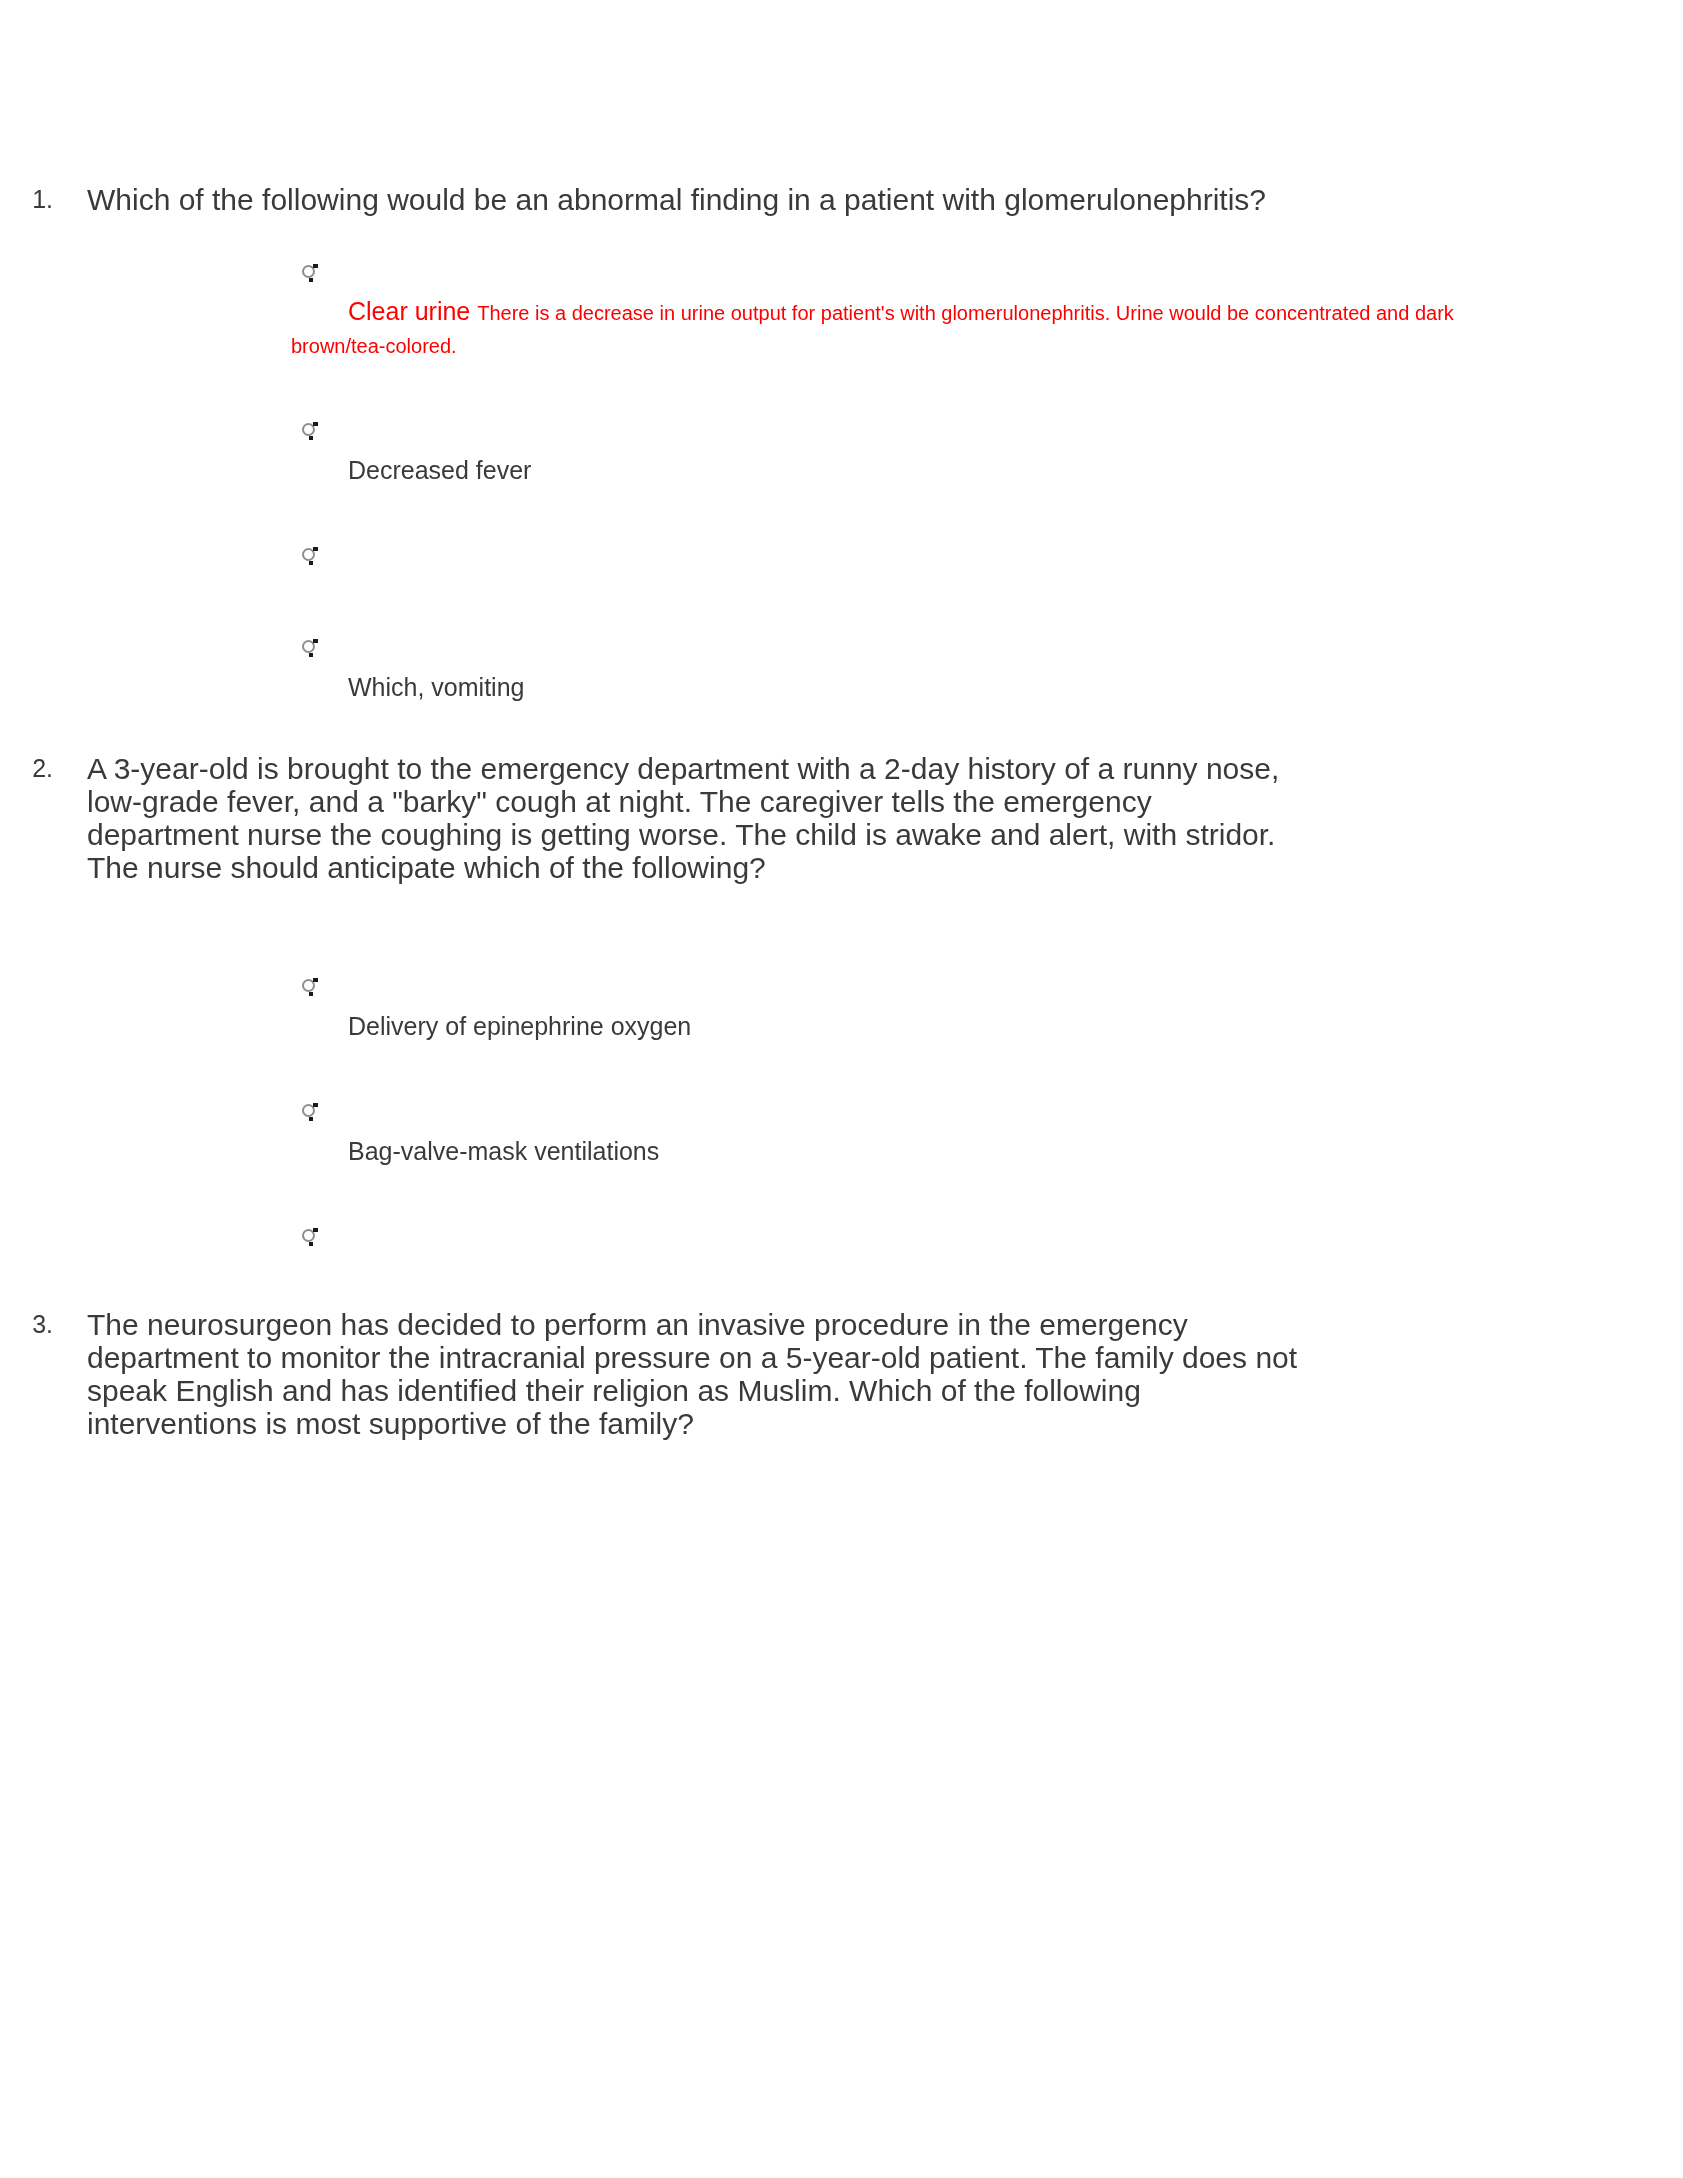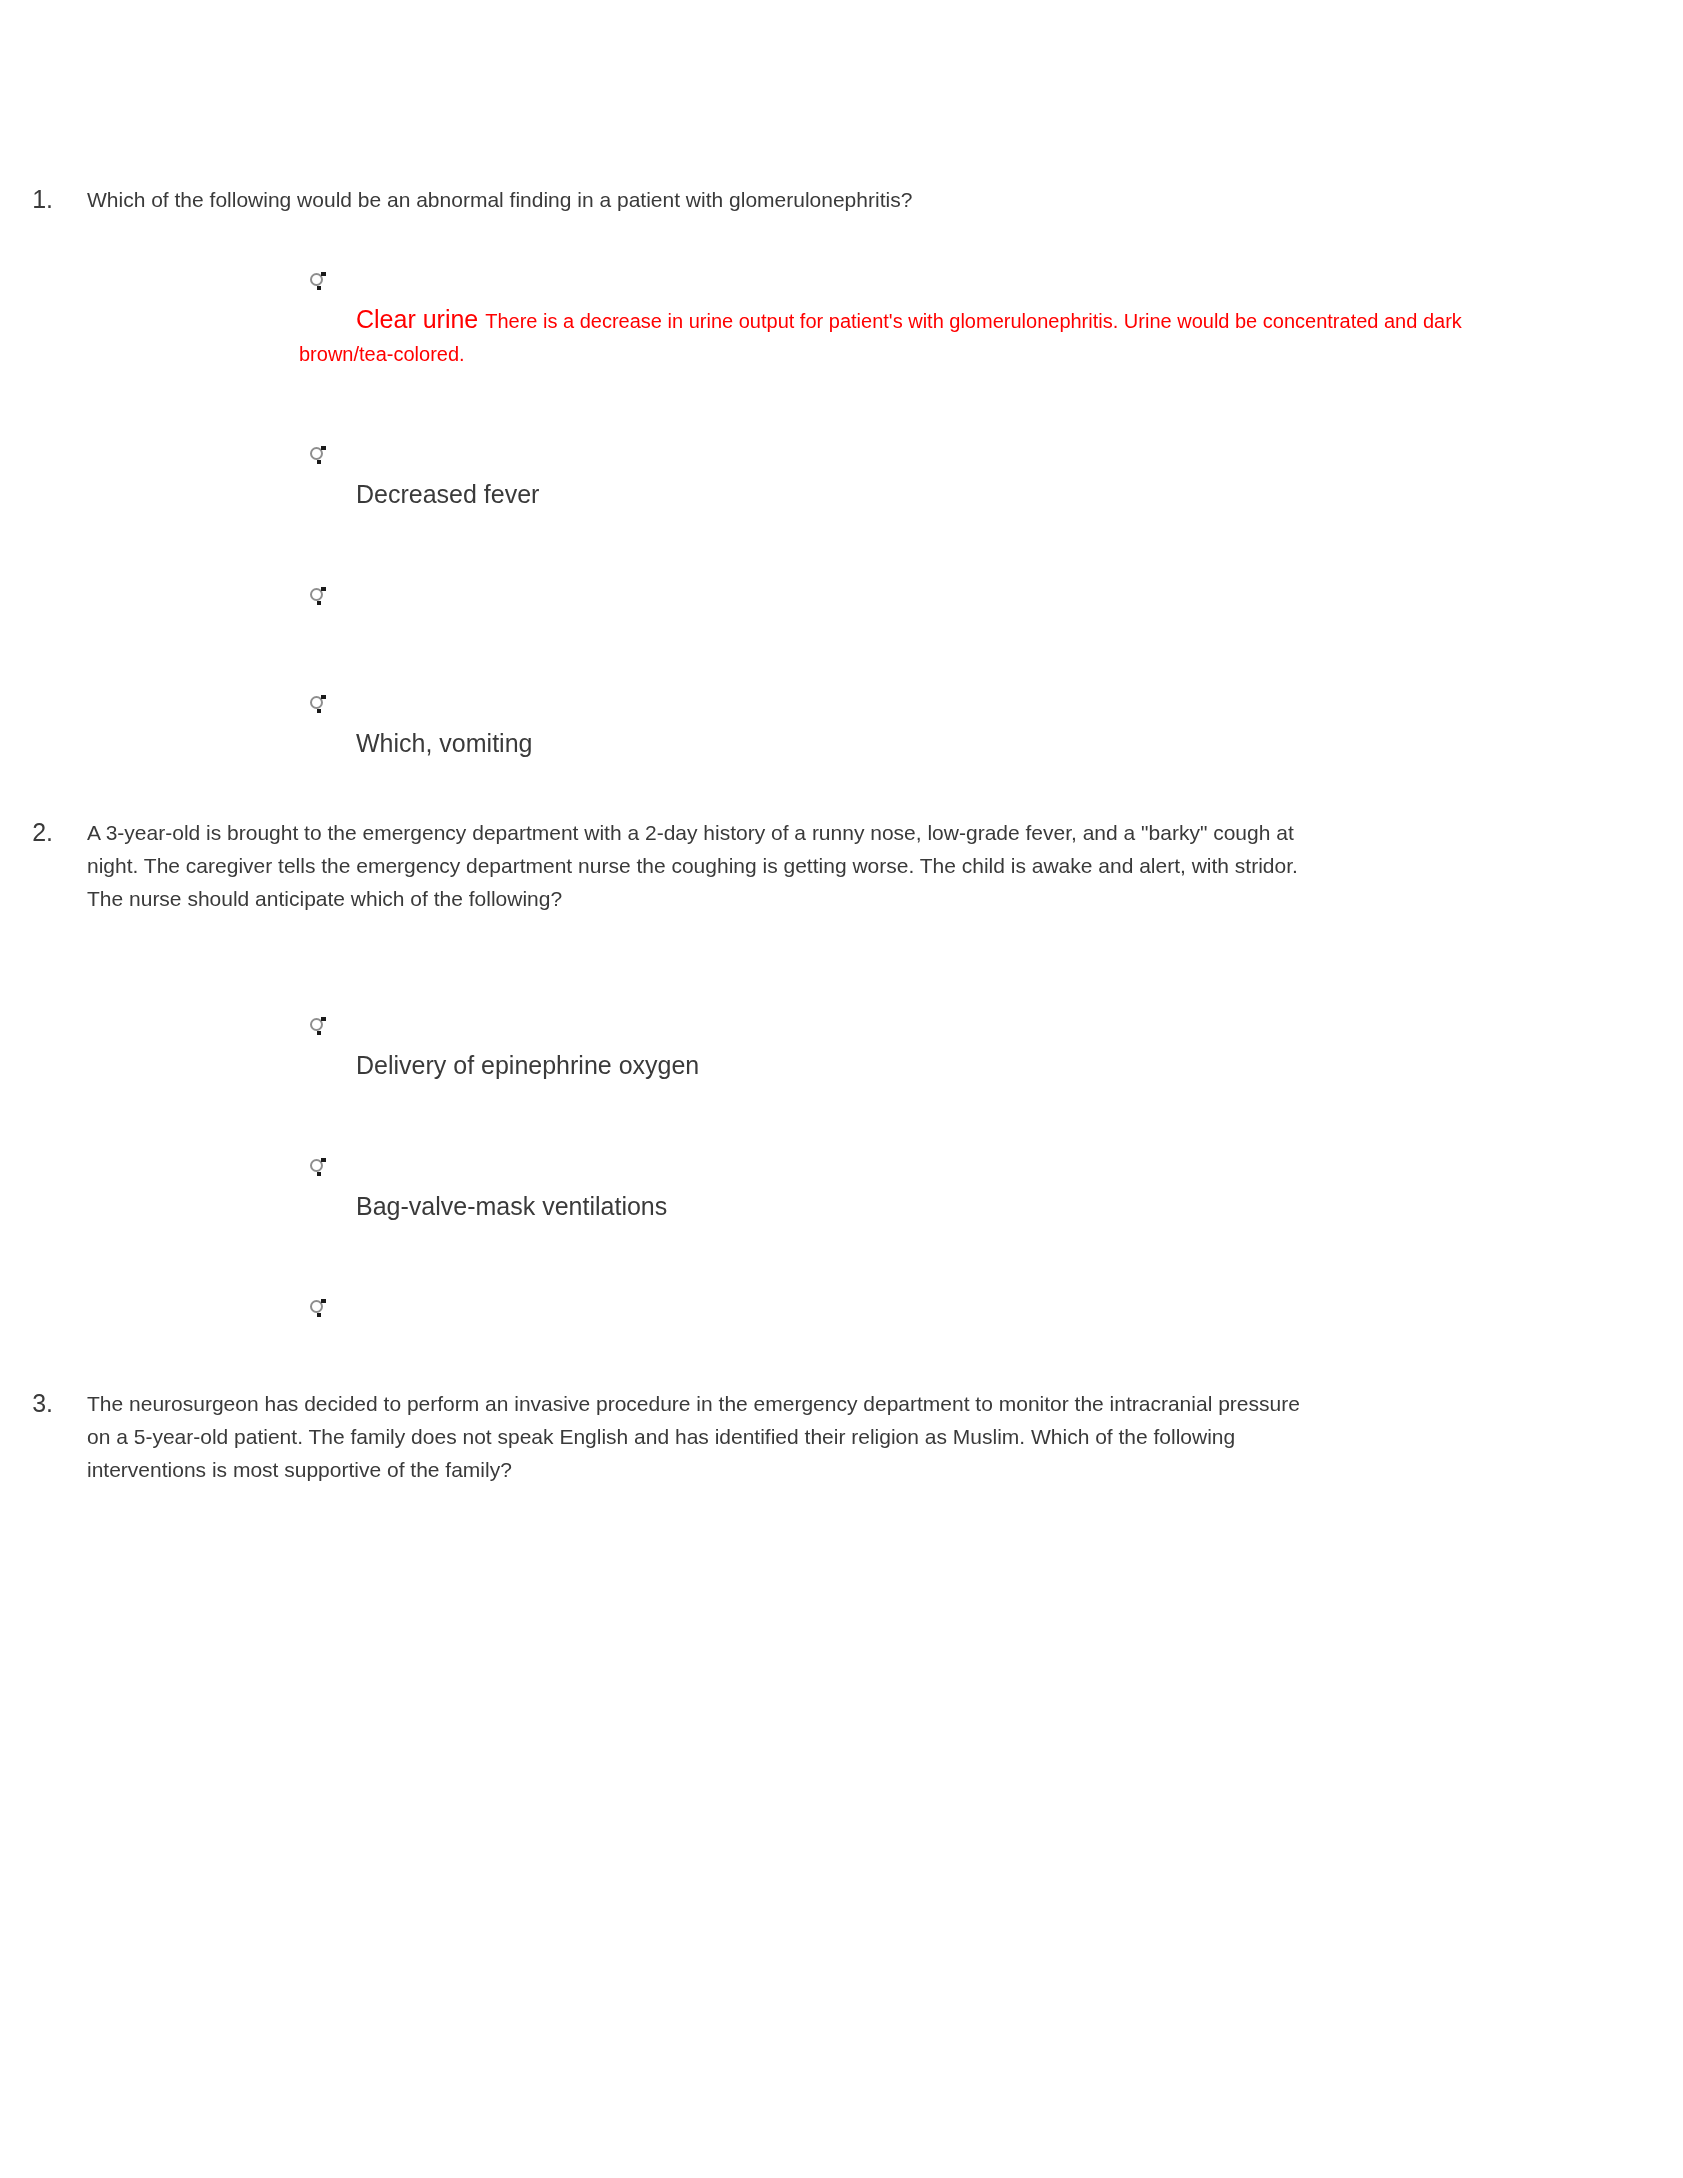"Which of the following would" .qtext { font-size: 21px -> 30px }
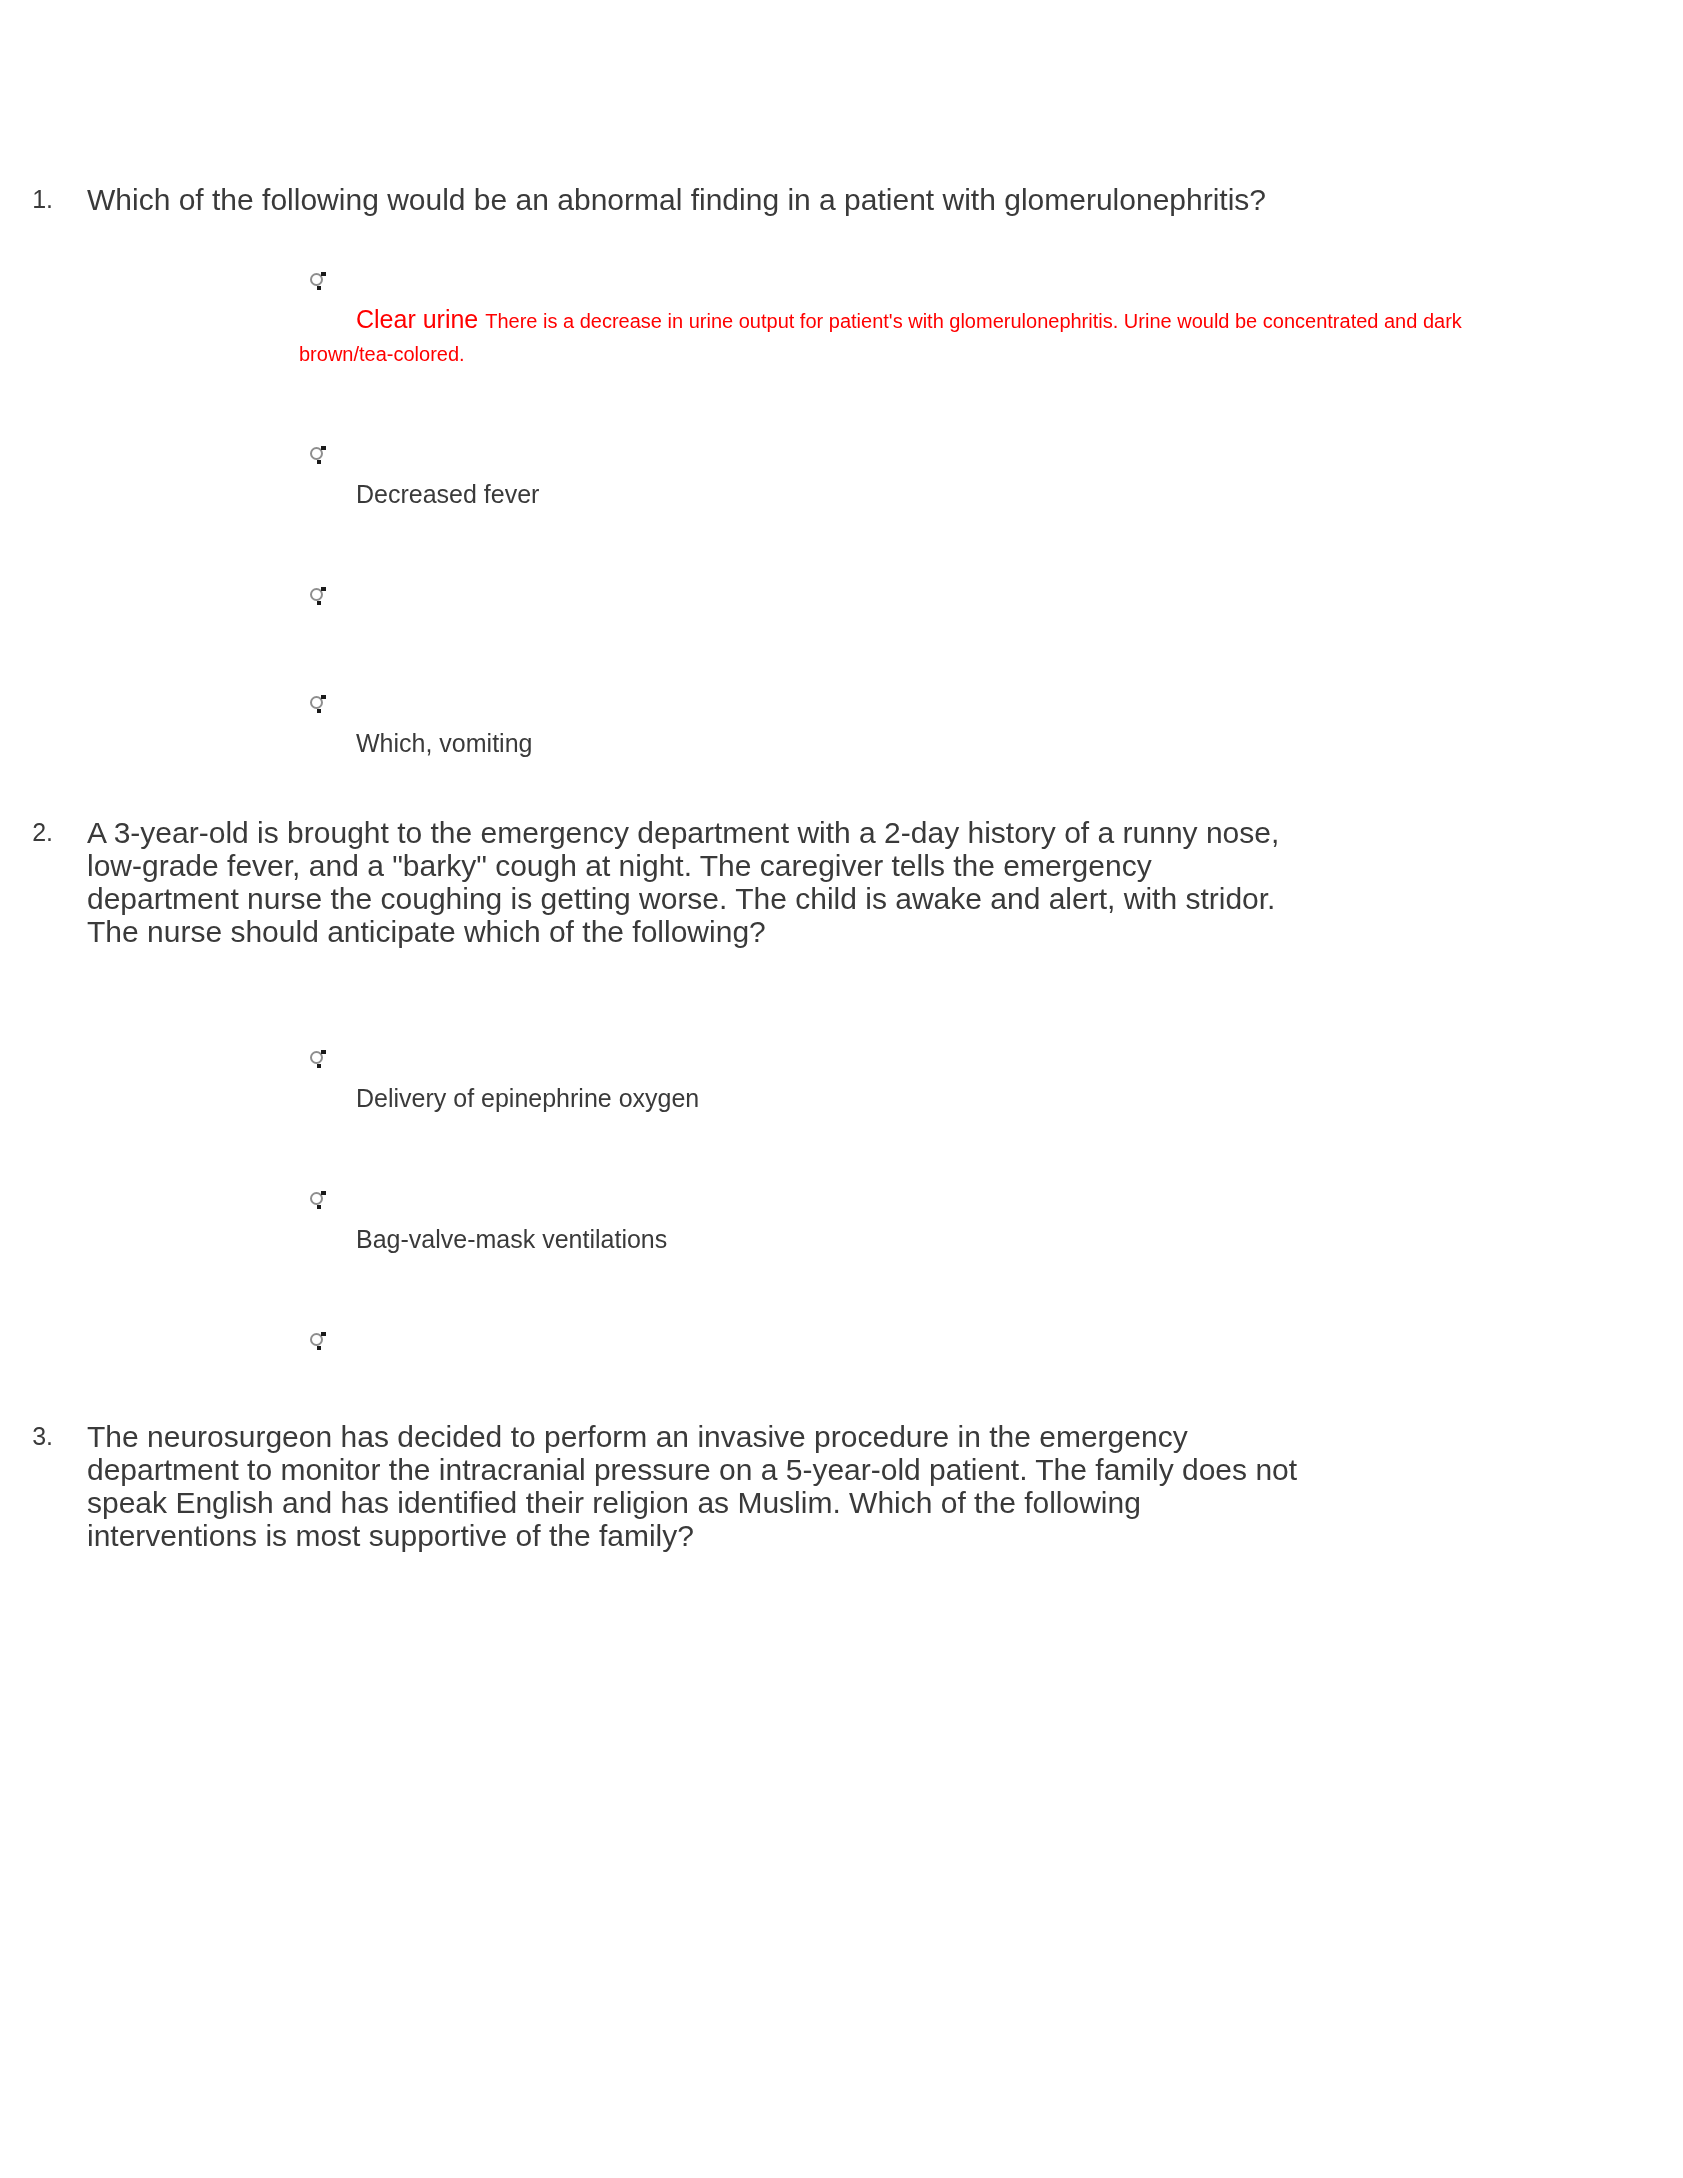"Clear urine There is a" .option { margin: 8px -> 0 }
